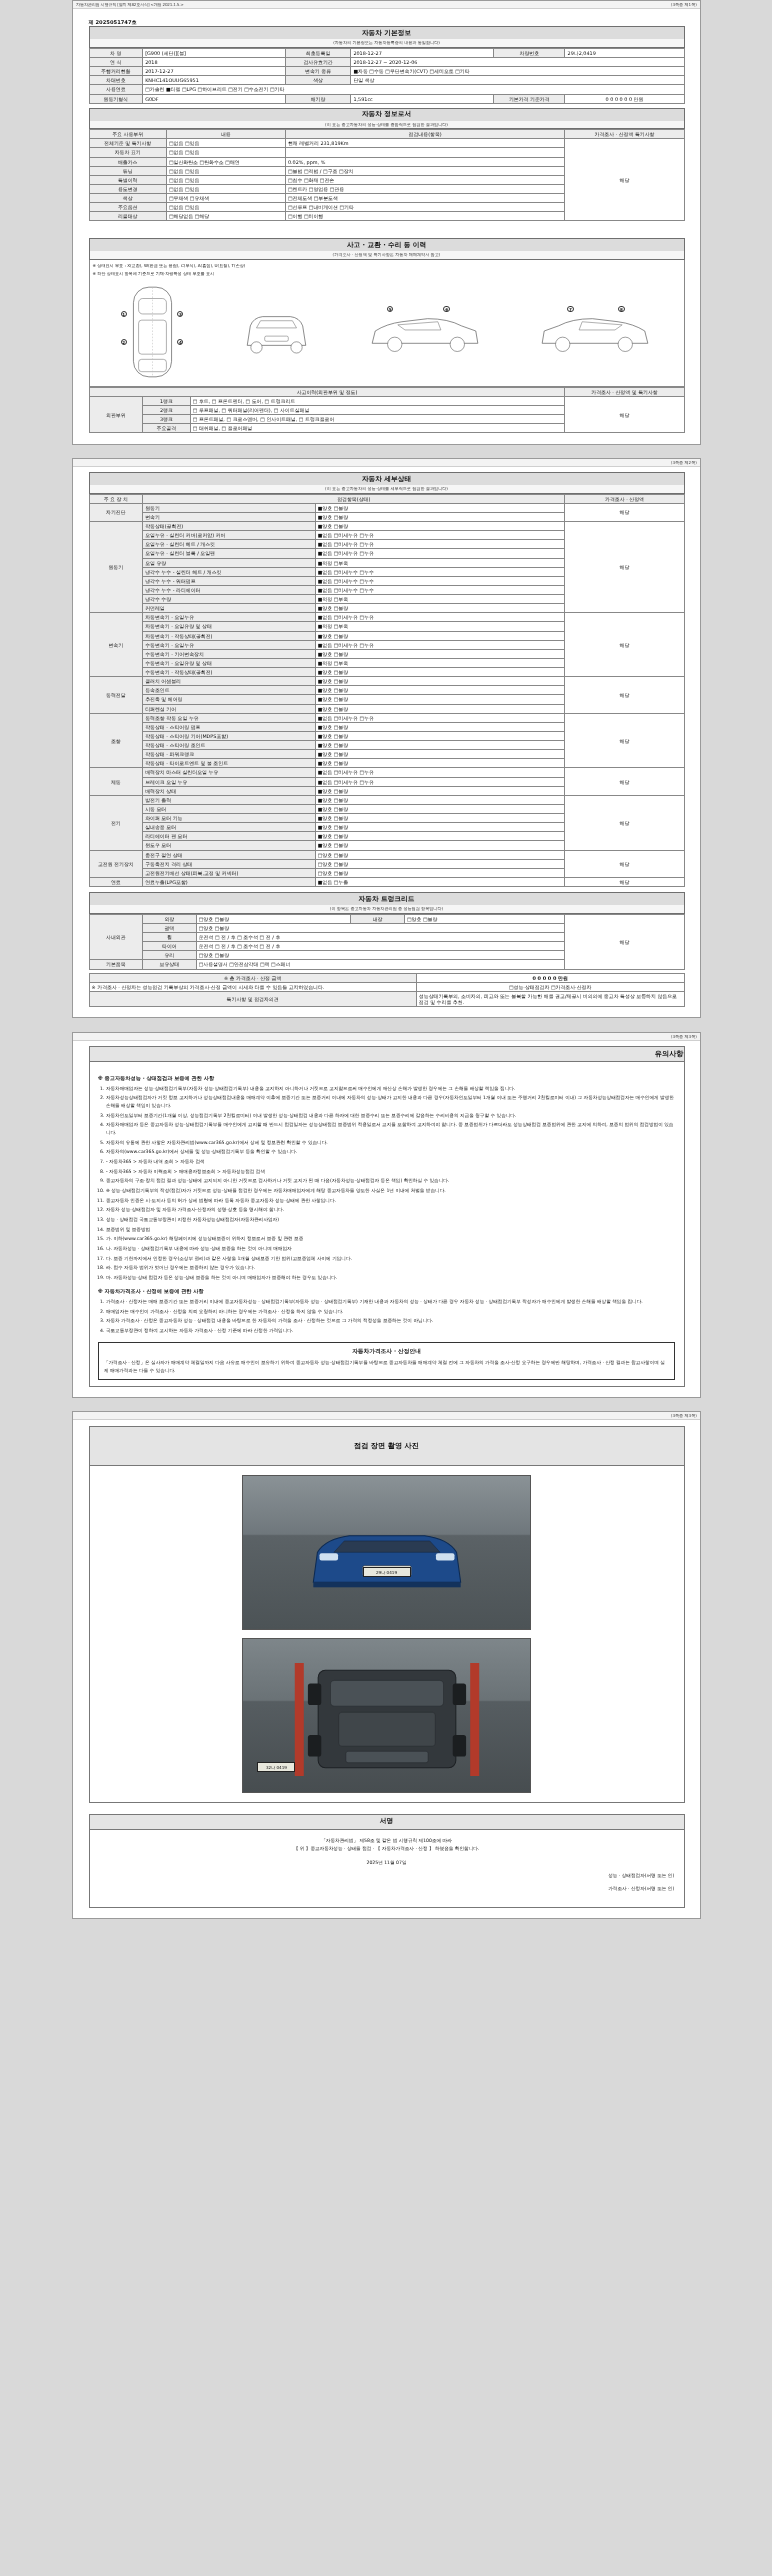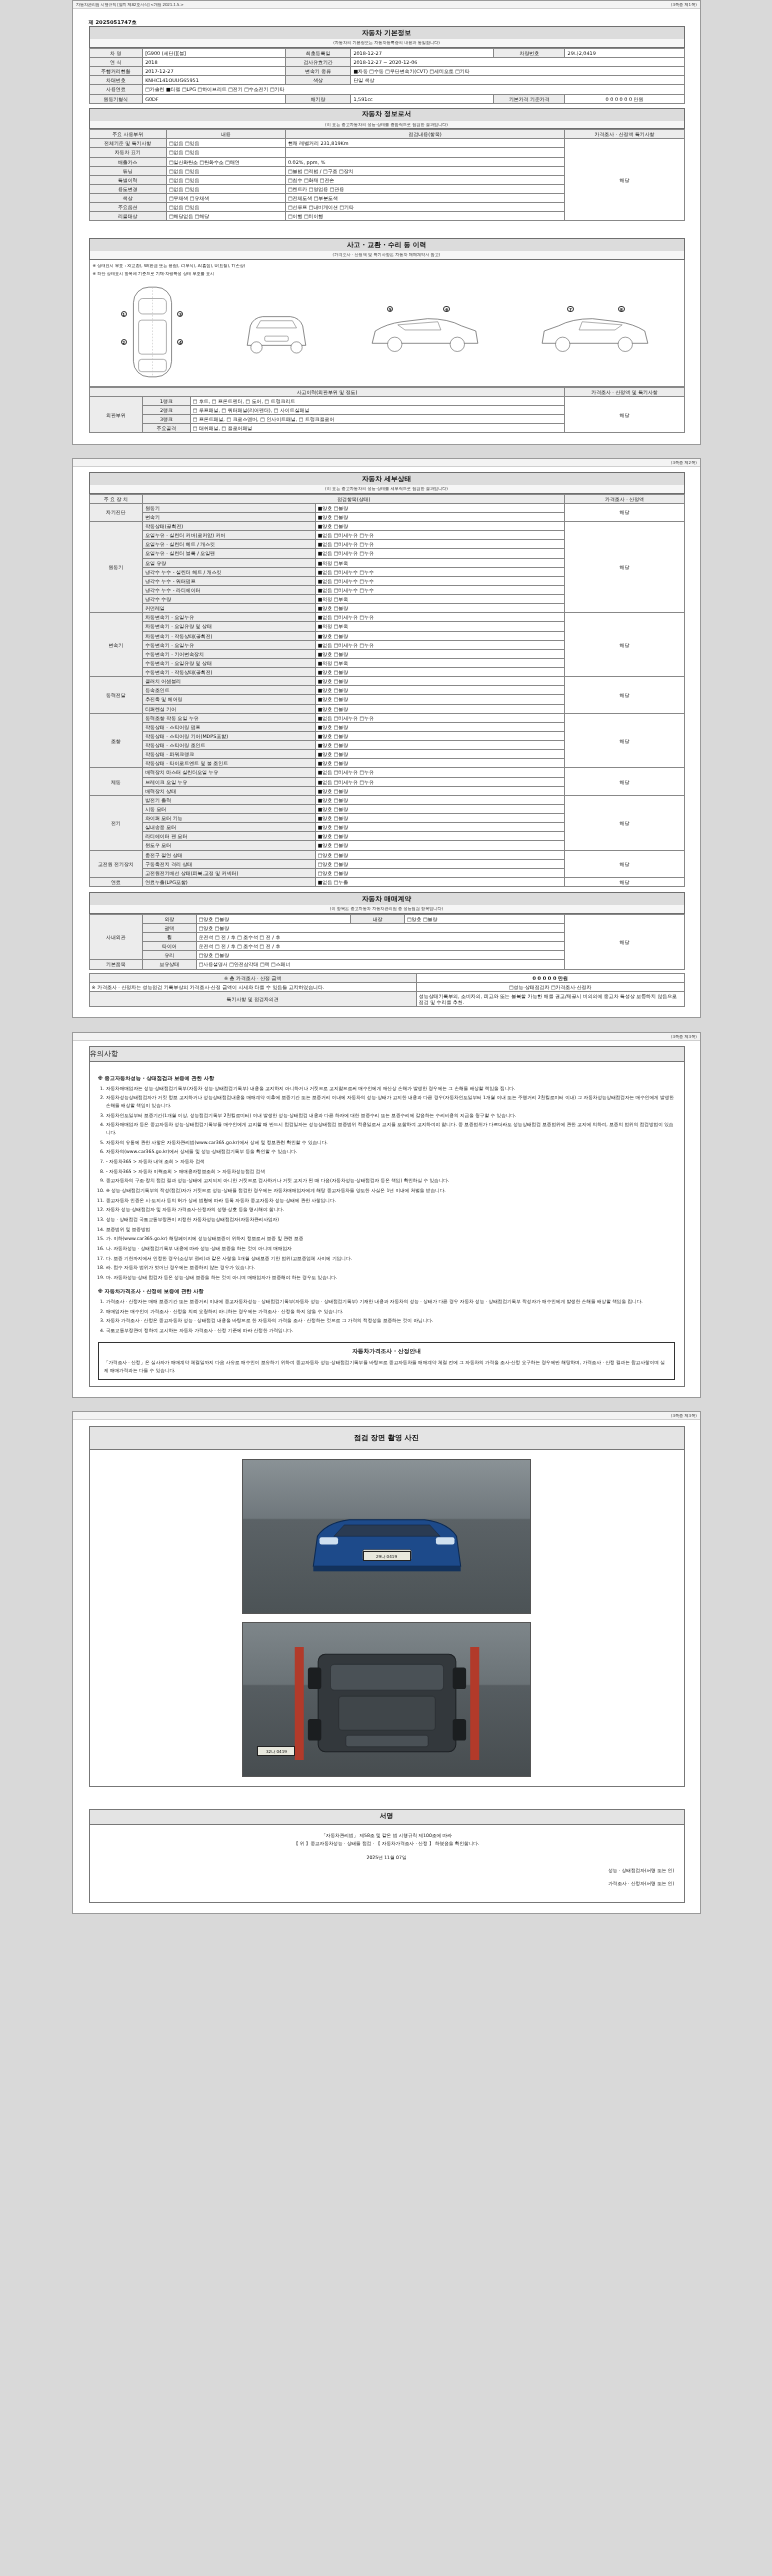"자동차 매매계약" div.sec-head { text: 매매계약 -> 트렁크리드 }
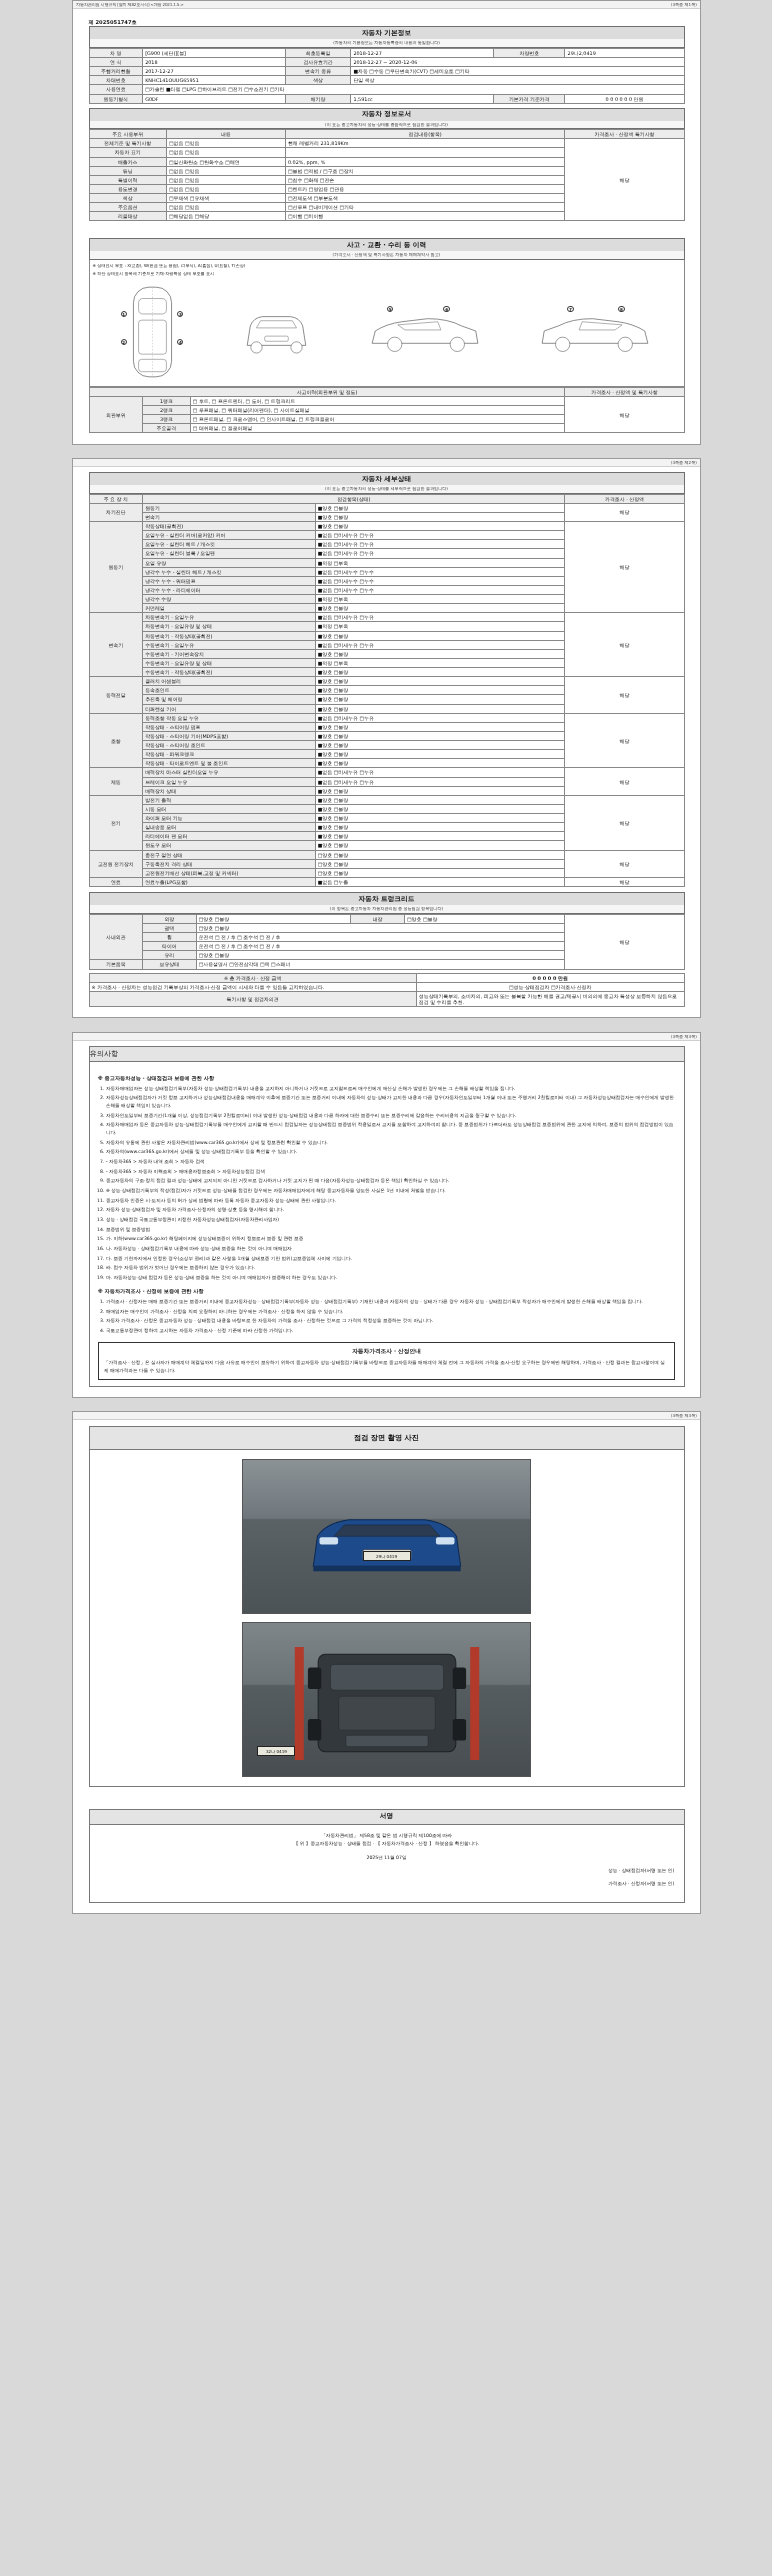"유의사항" .notice-title { font-weight: normal -> bold; text-align: left -> right }
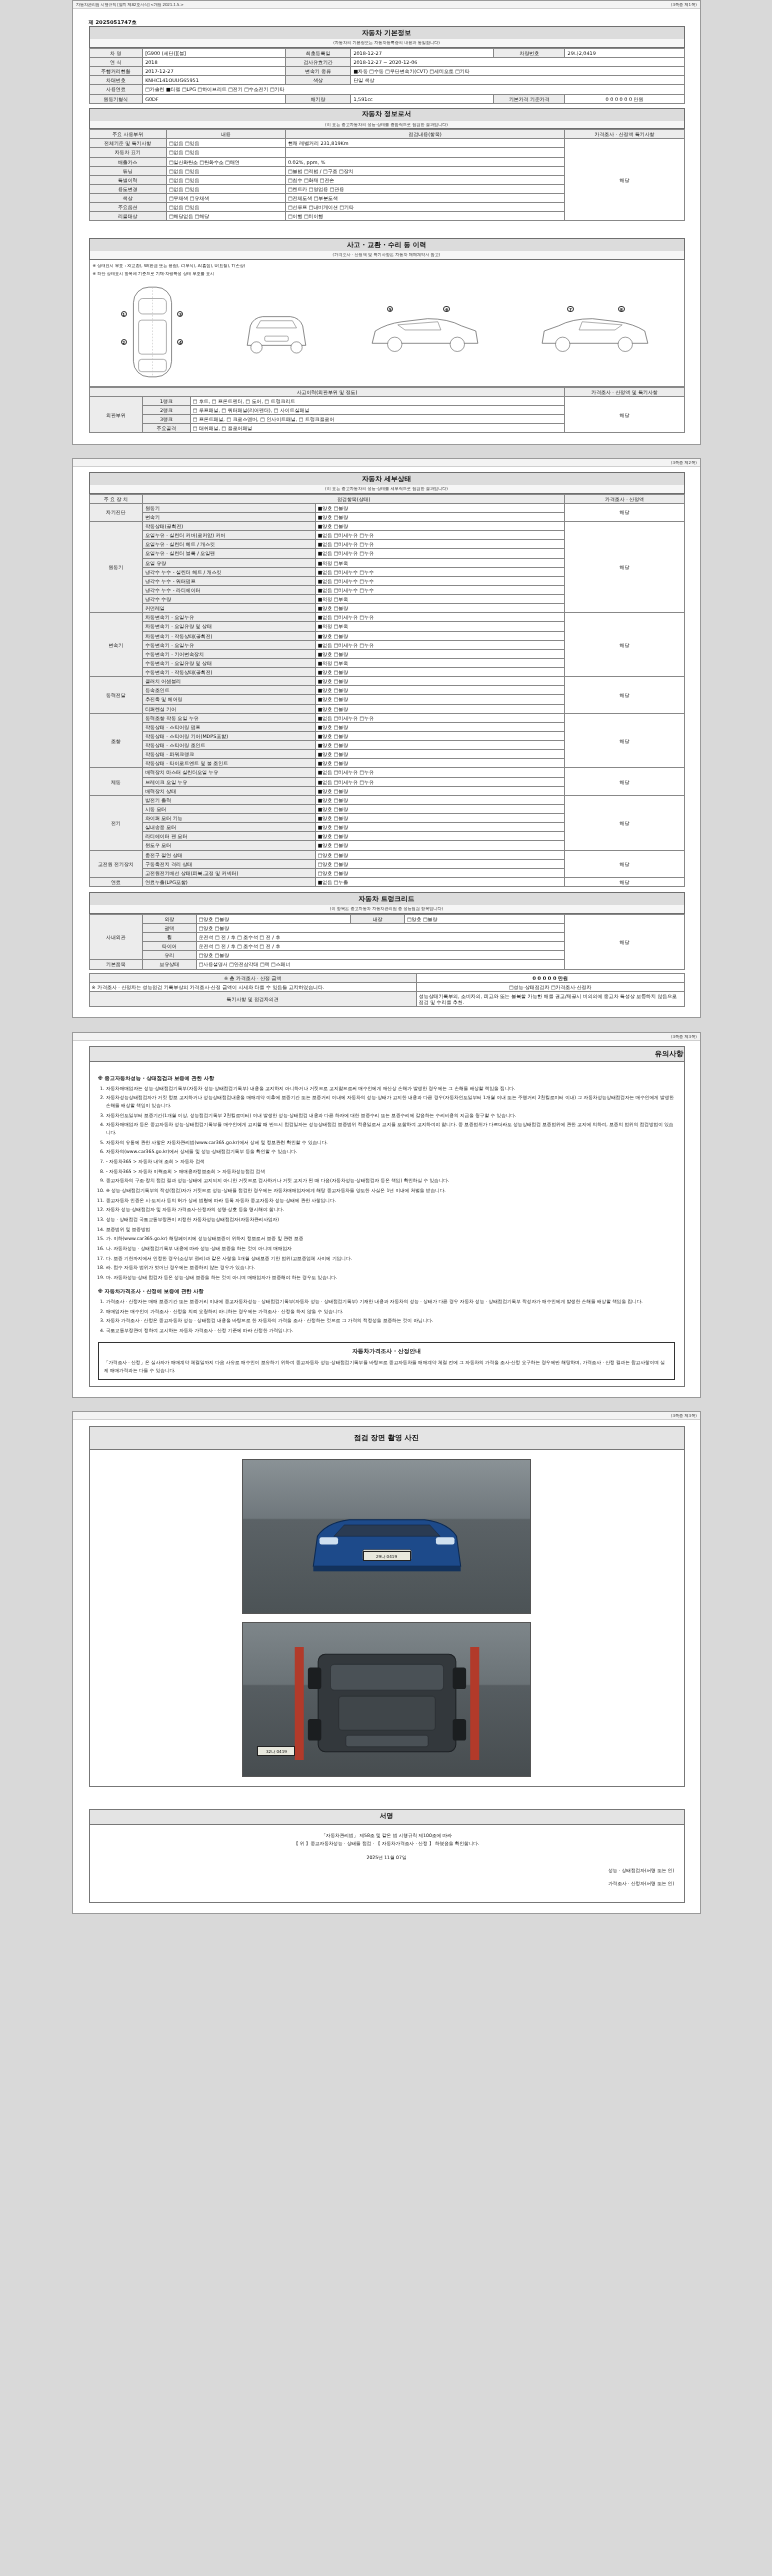"점검 장면 촬영 사진" .photo-head { padding: 6px 0 -> 14px 0 }
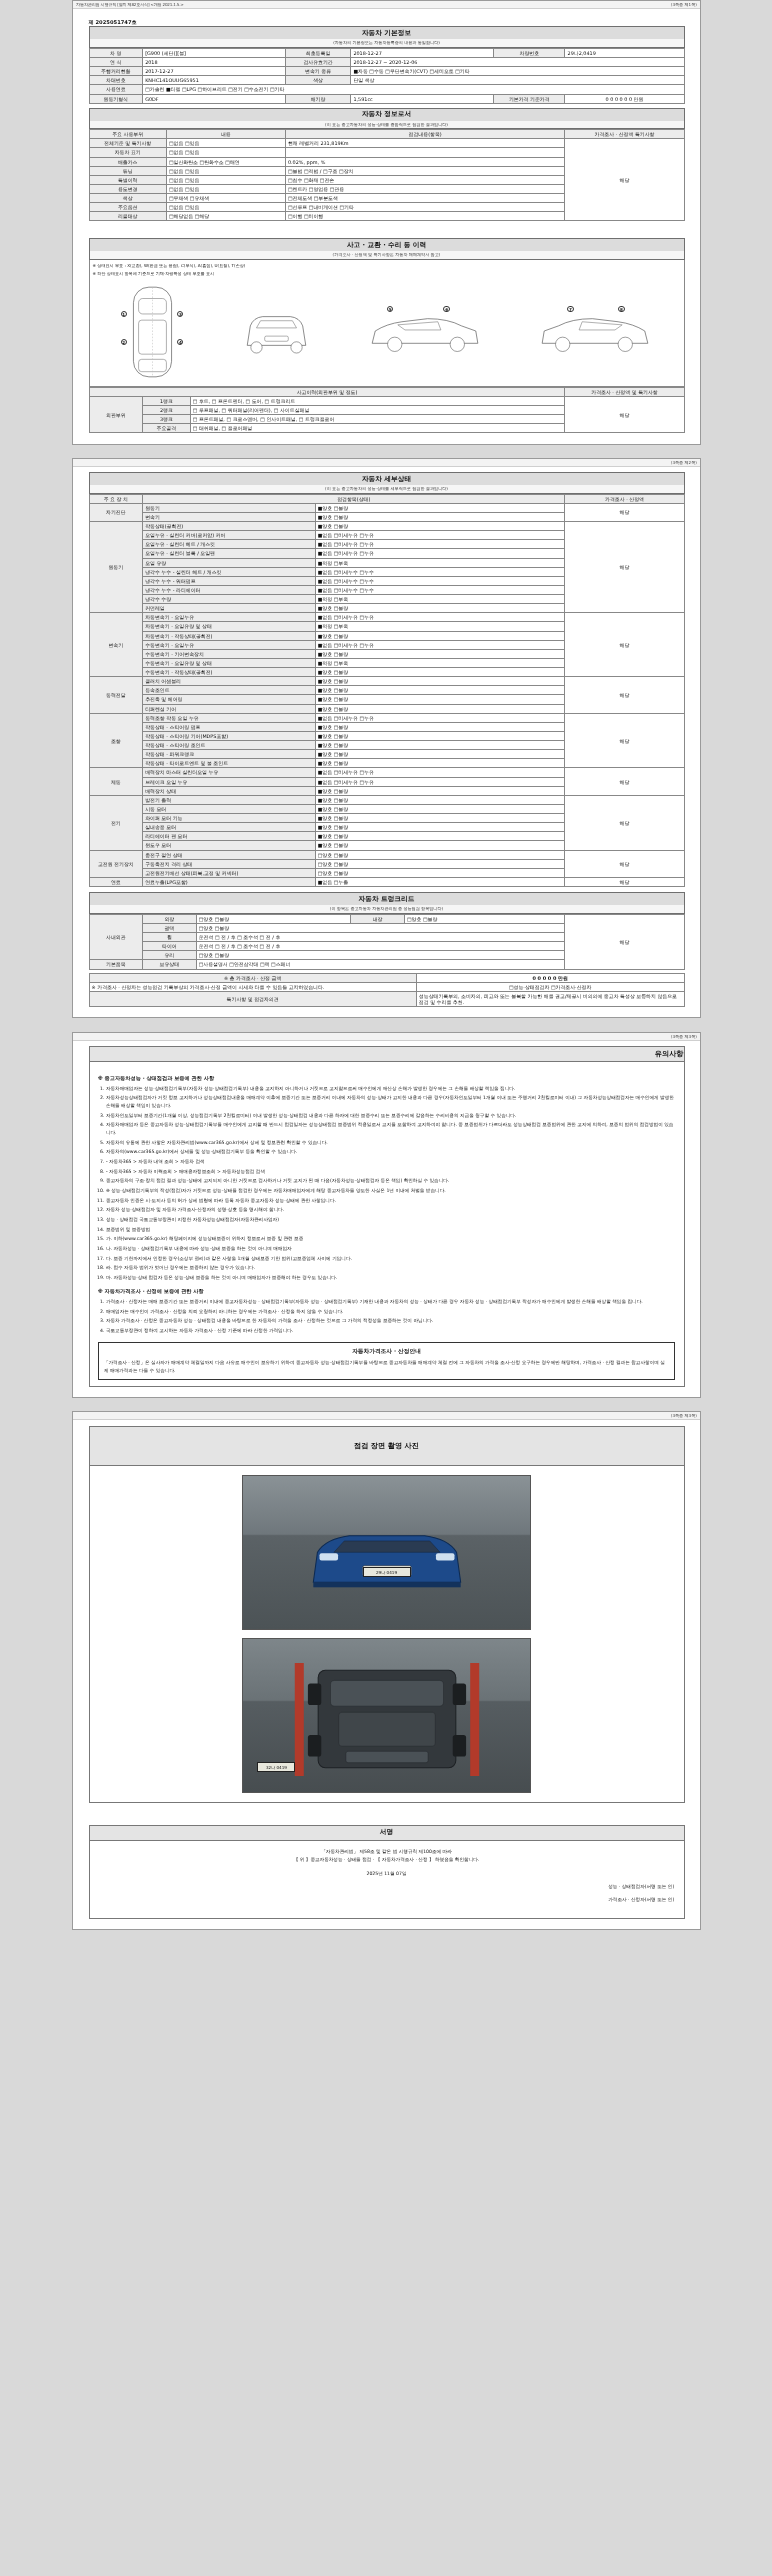"서명" div.sign-head { margin-top: 22px -> 11px }
